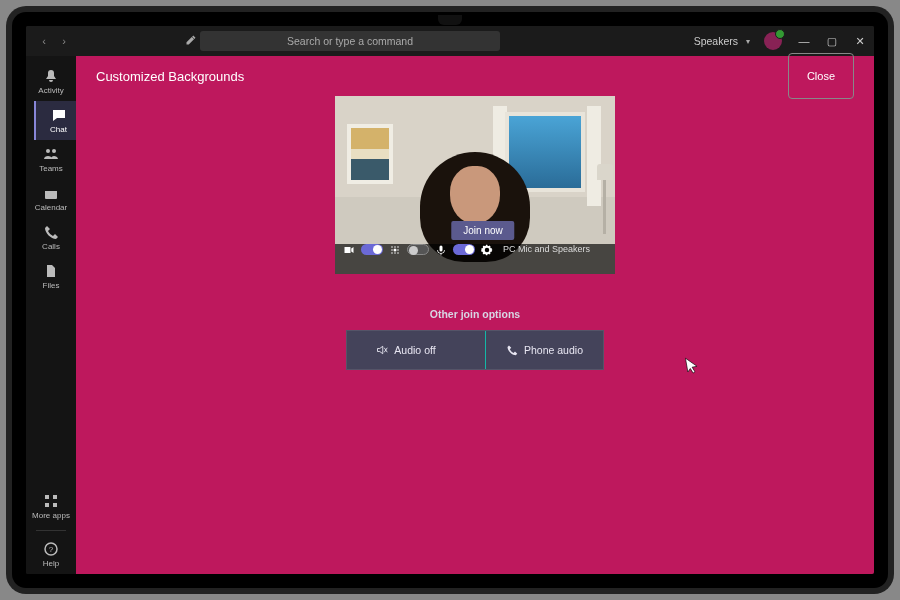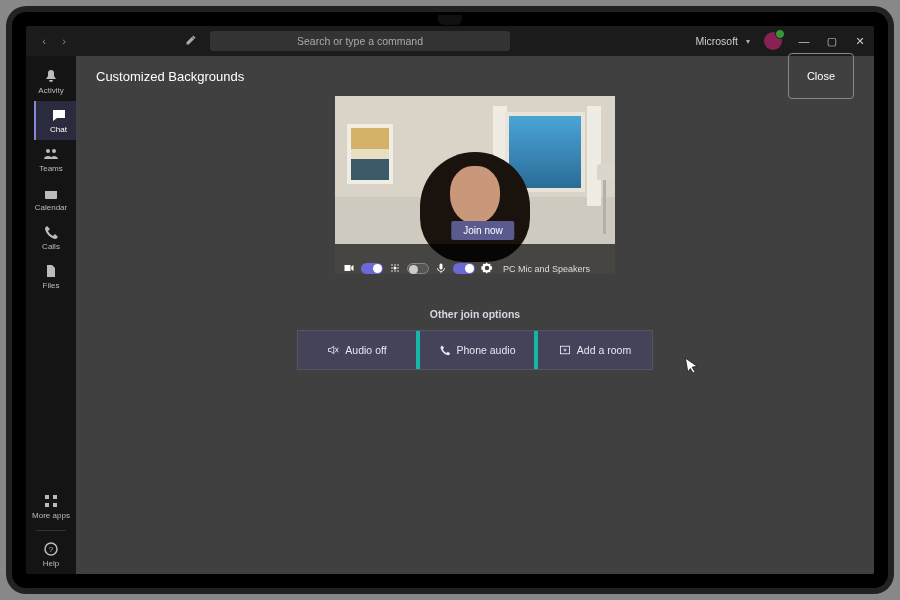"Search or type a command" .searchbox { margin-left: 10px -> none }
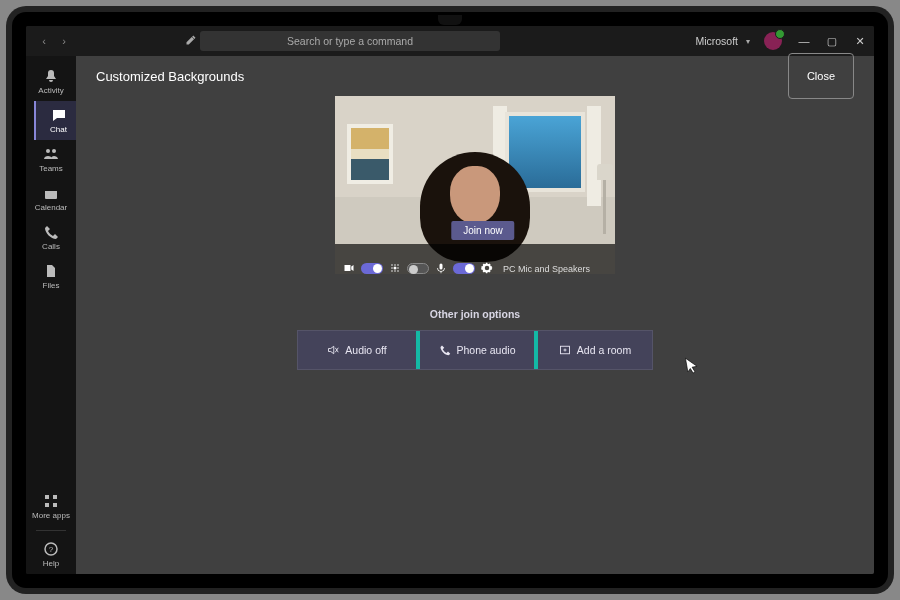"Microsoft" span.org { text: Microsoft -> Speakers }
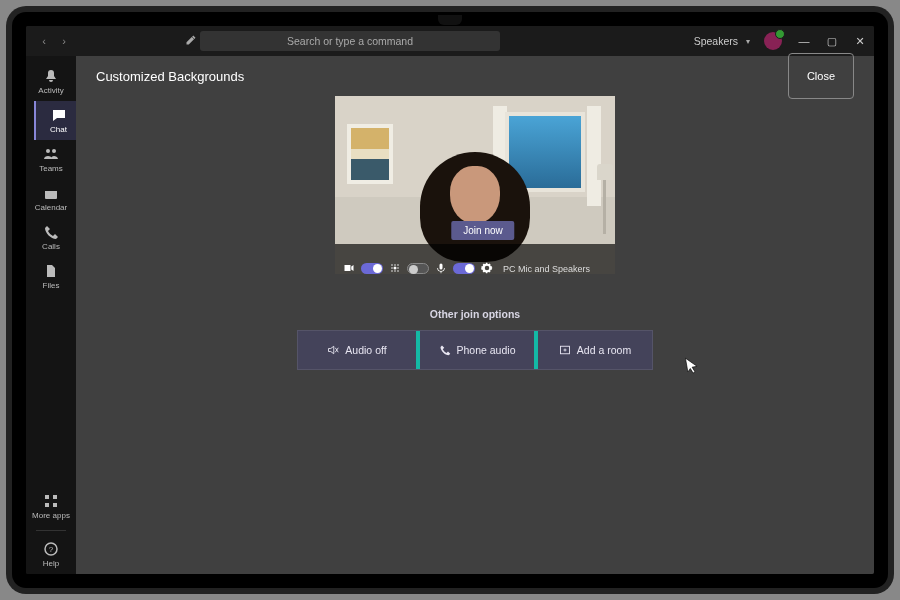"Customized Backgrounds" .main { background: #404040 -> #be185d }
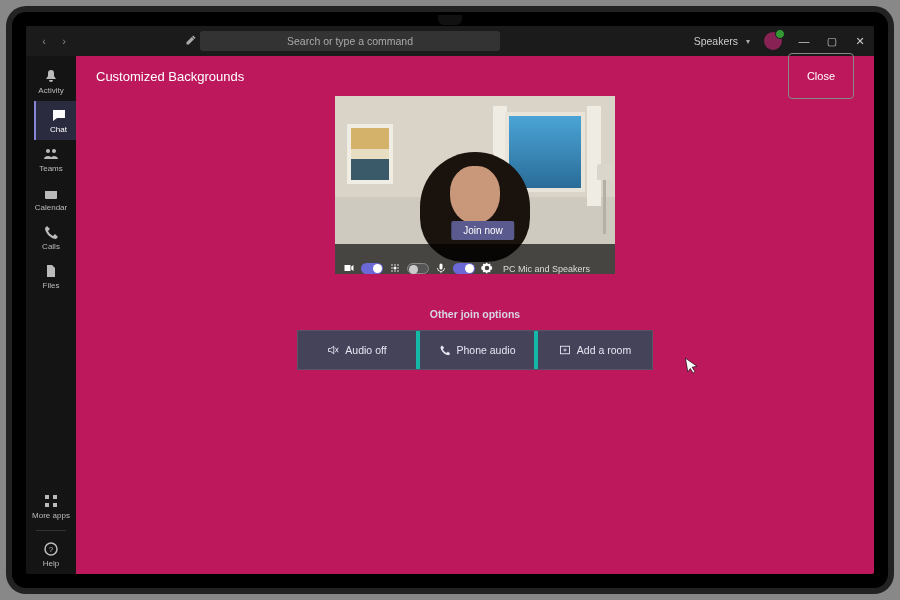"PC Mic and Speakers" .controls { align-items: flex-end -> flex-start }
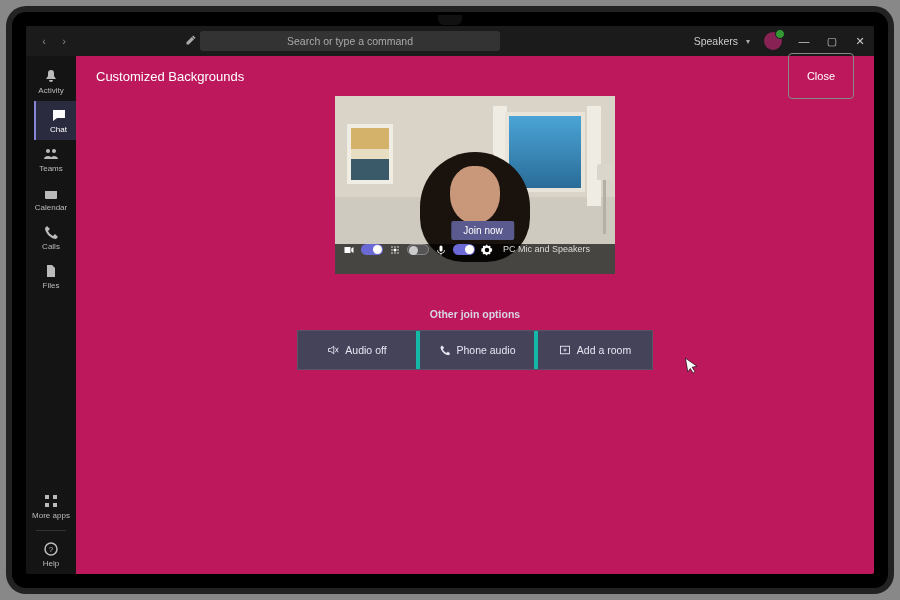"Audio off" .join-options { gap: none -> 20px }
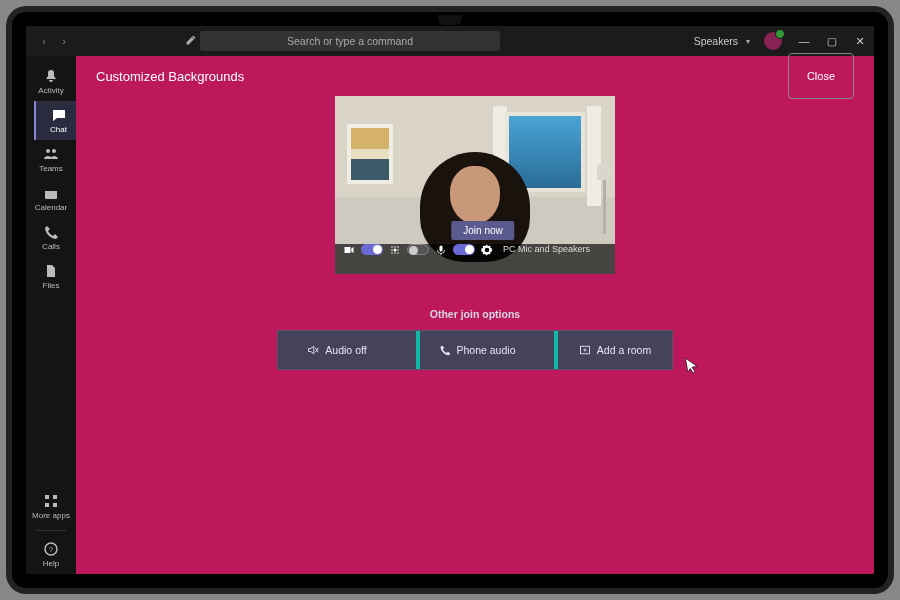"Phone audio" .jo + .jo { border-left: 4px solid #14b8a6 -> 1px solid #14b8a6 }
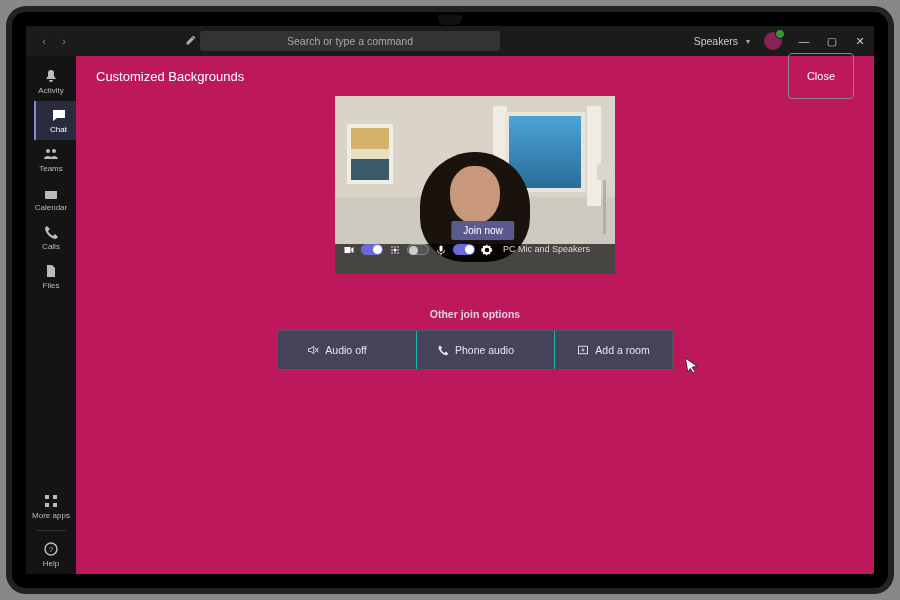"Add a room" div.jo { html: <div> <svg> <rect></rect> <path></path> </svg> <span>Add a room</span> </div> -> none }
